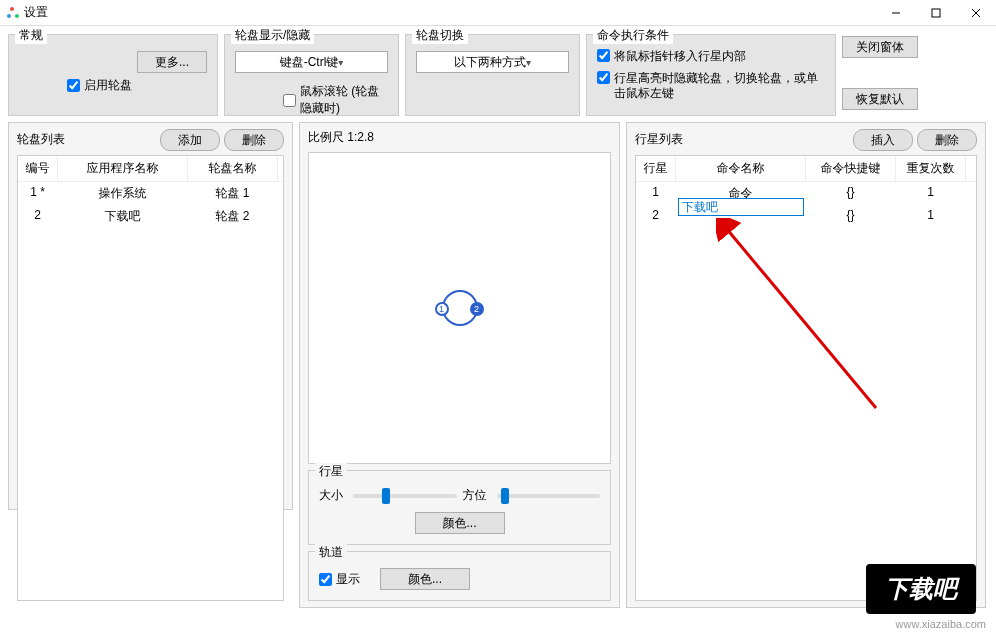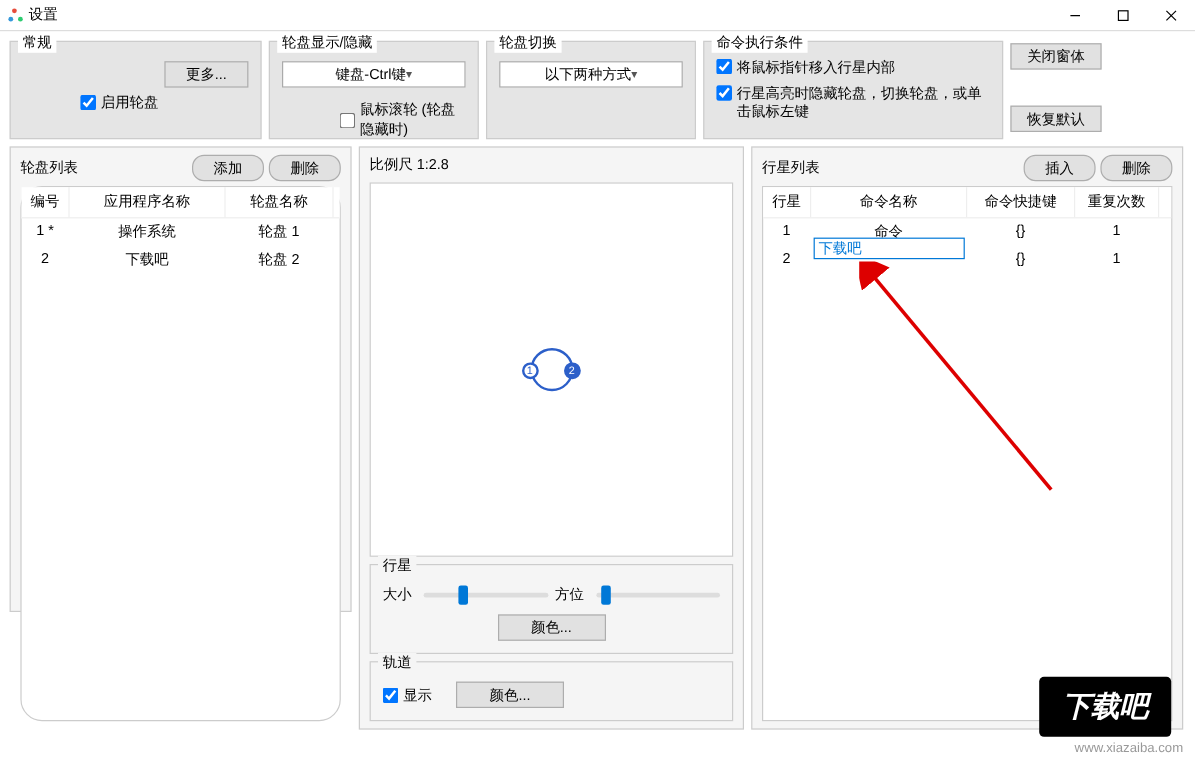"编号" .left-table { border-radius: 18px -> none }
